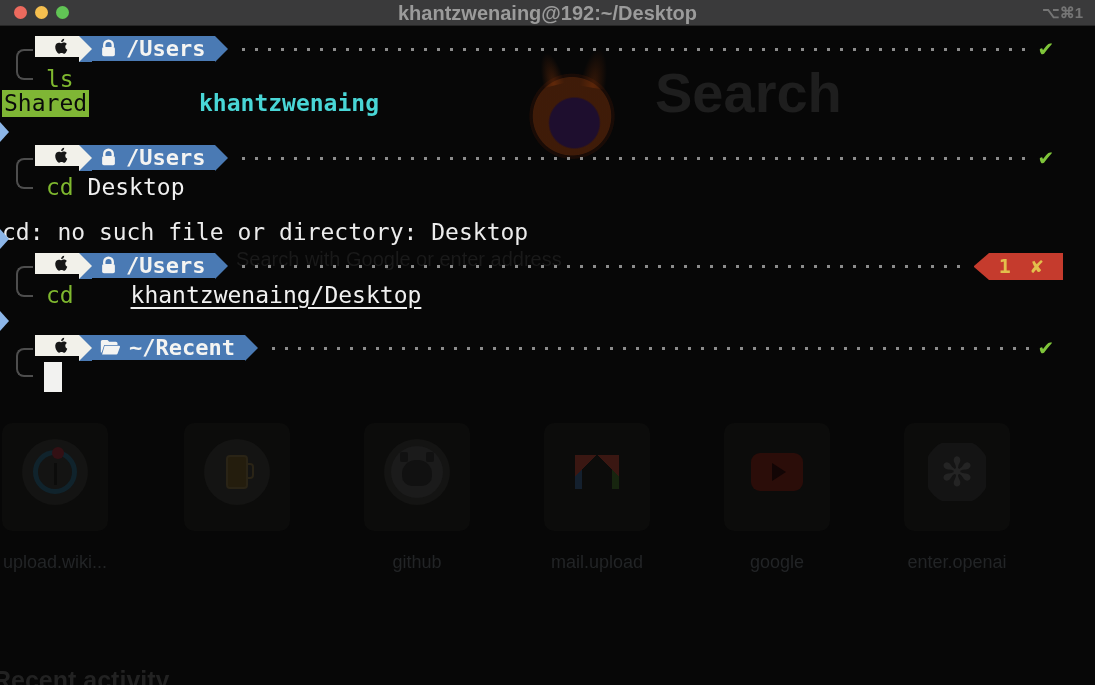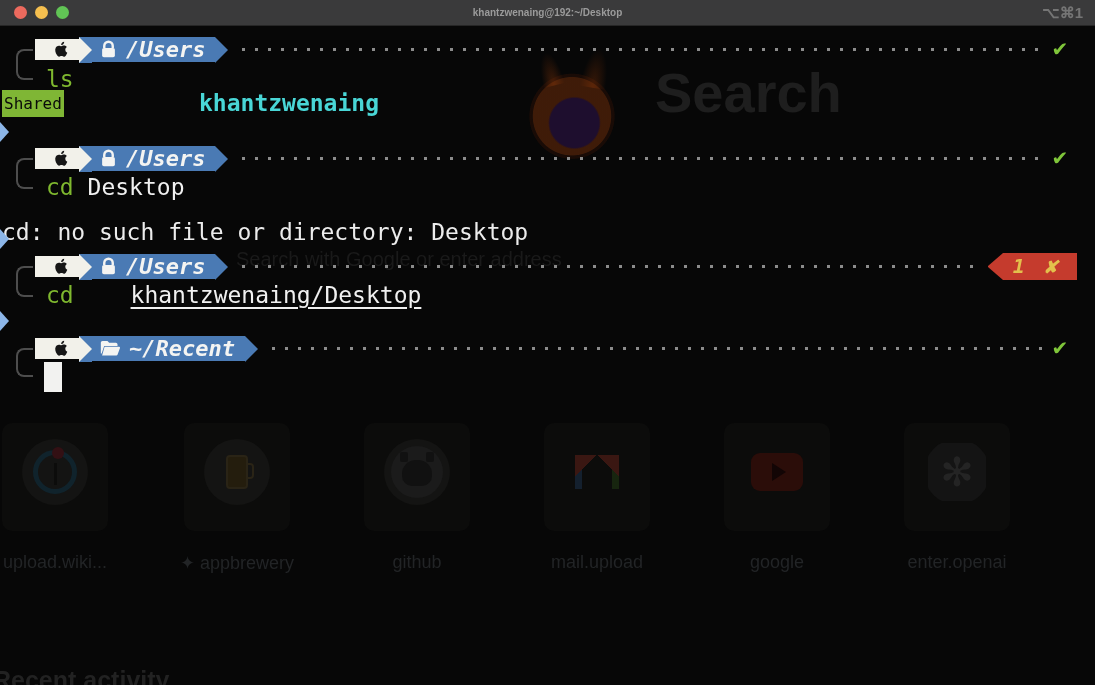"khantzwenaing@192:~/Desktop" .tb-title { font-size: 10px -> 20px }
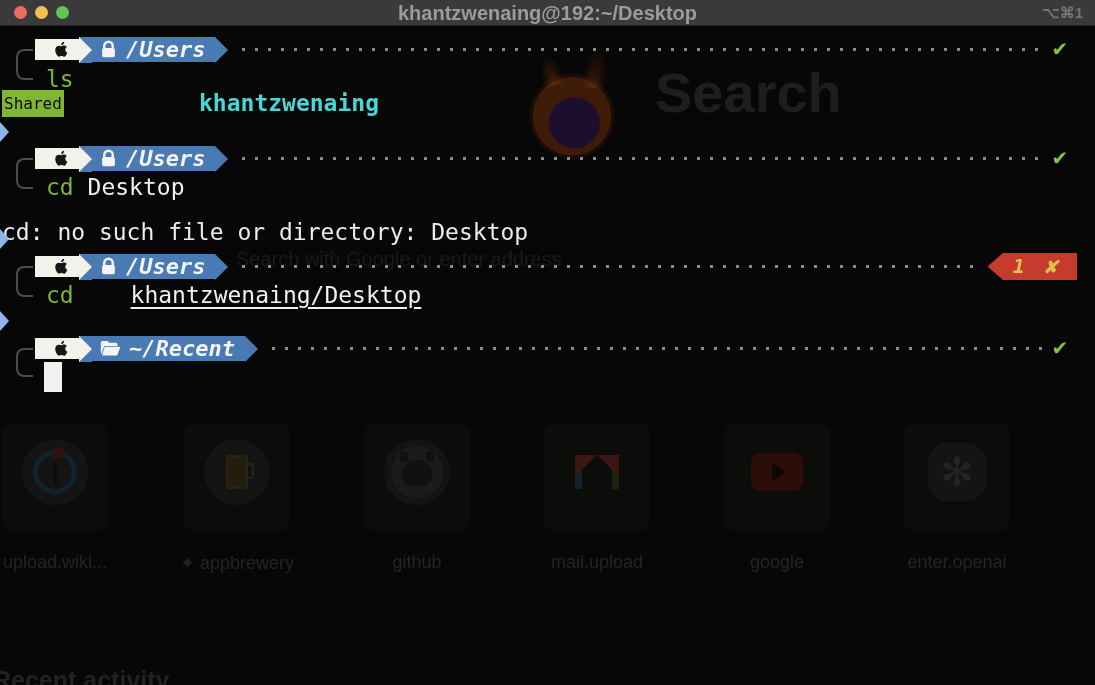"/Users" .prow { align-items: center -> flex-start; font-style: italic -> none; right: 18px -> 32px }
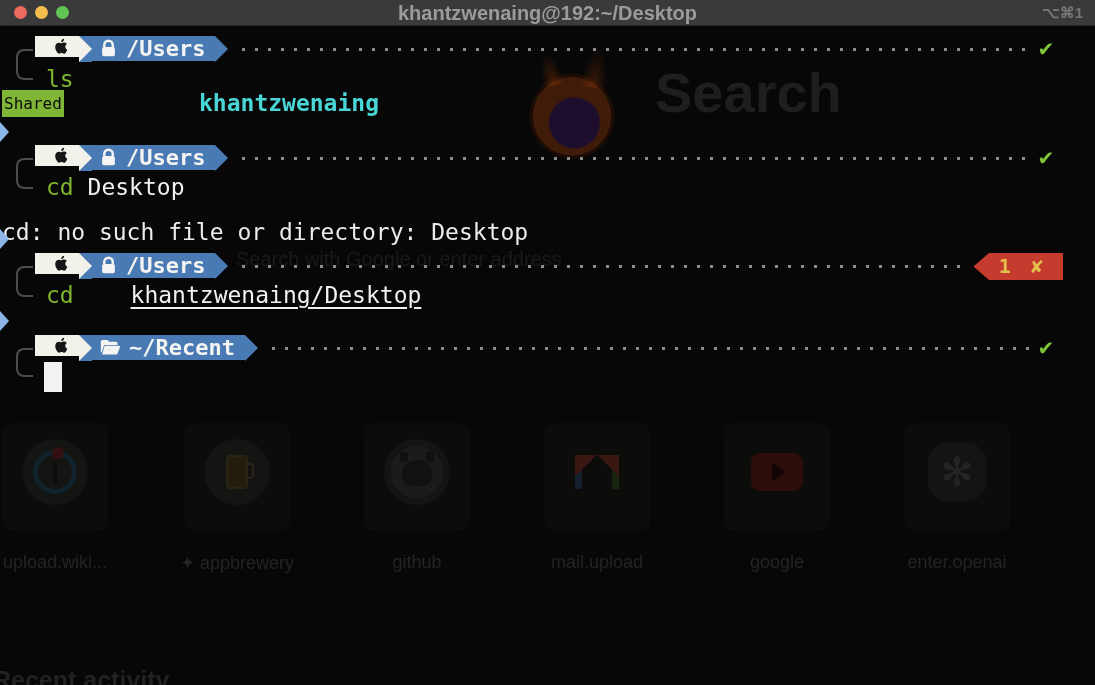"Shared" .shared-box { font-size: 16px -> 23px }
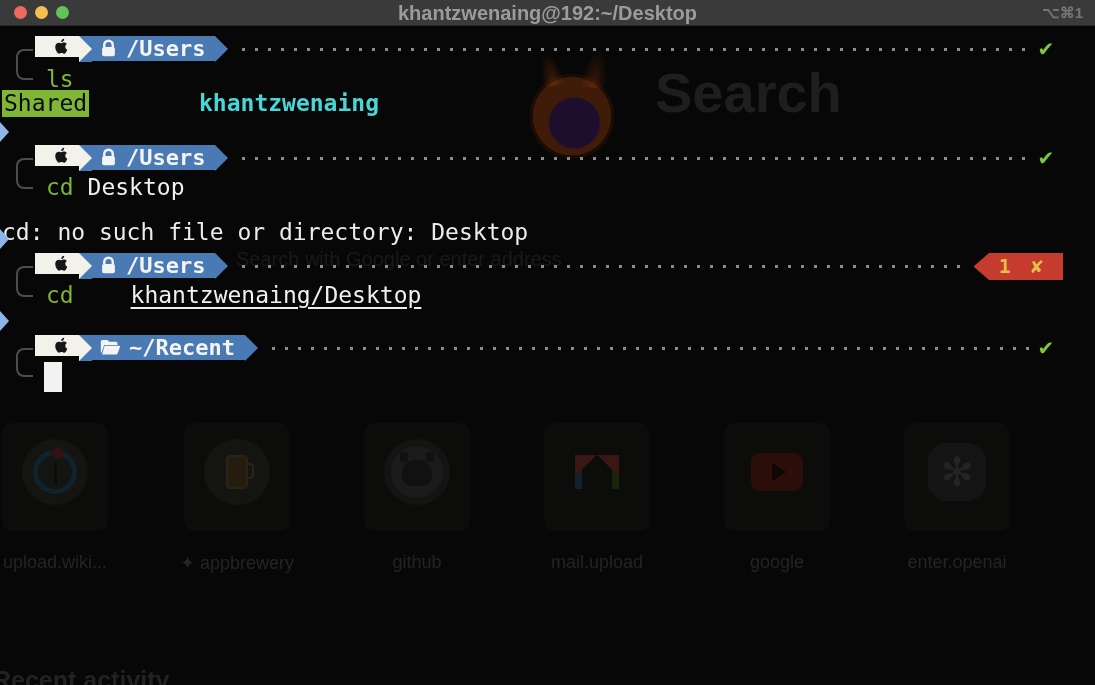"✦ appbrewery" div.tile-label { html: <div><span>✦</span> <span>appbrewery</span></div> -> none }
